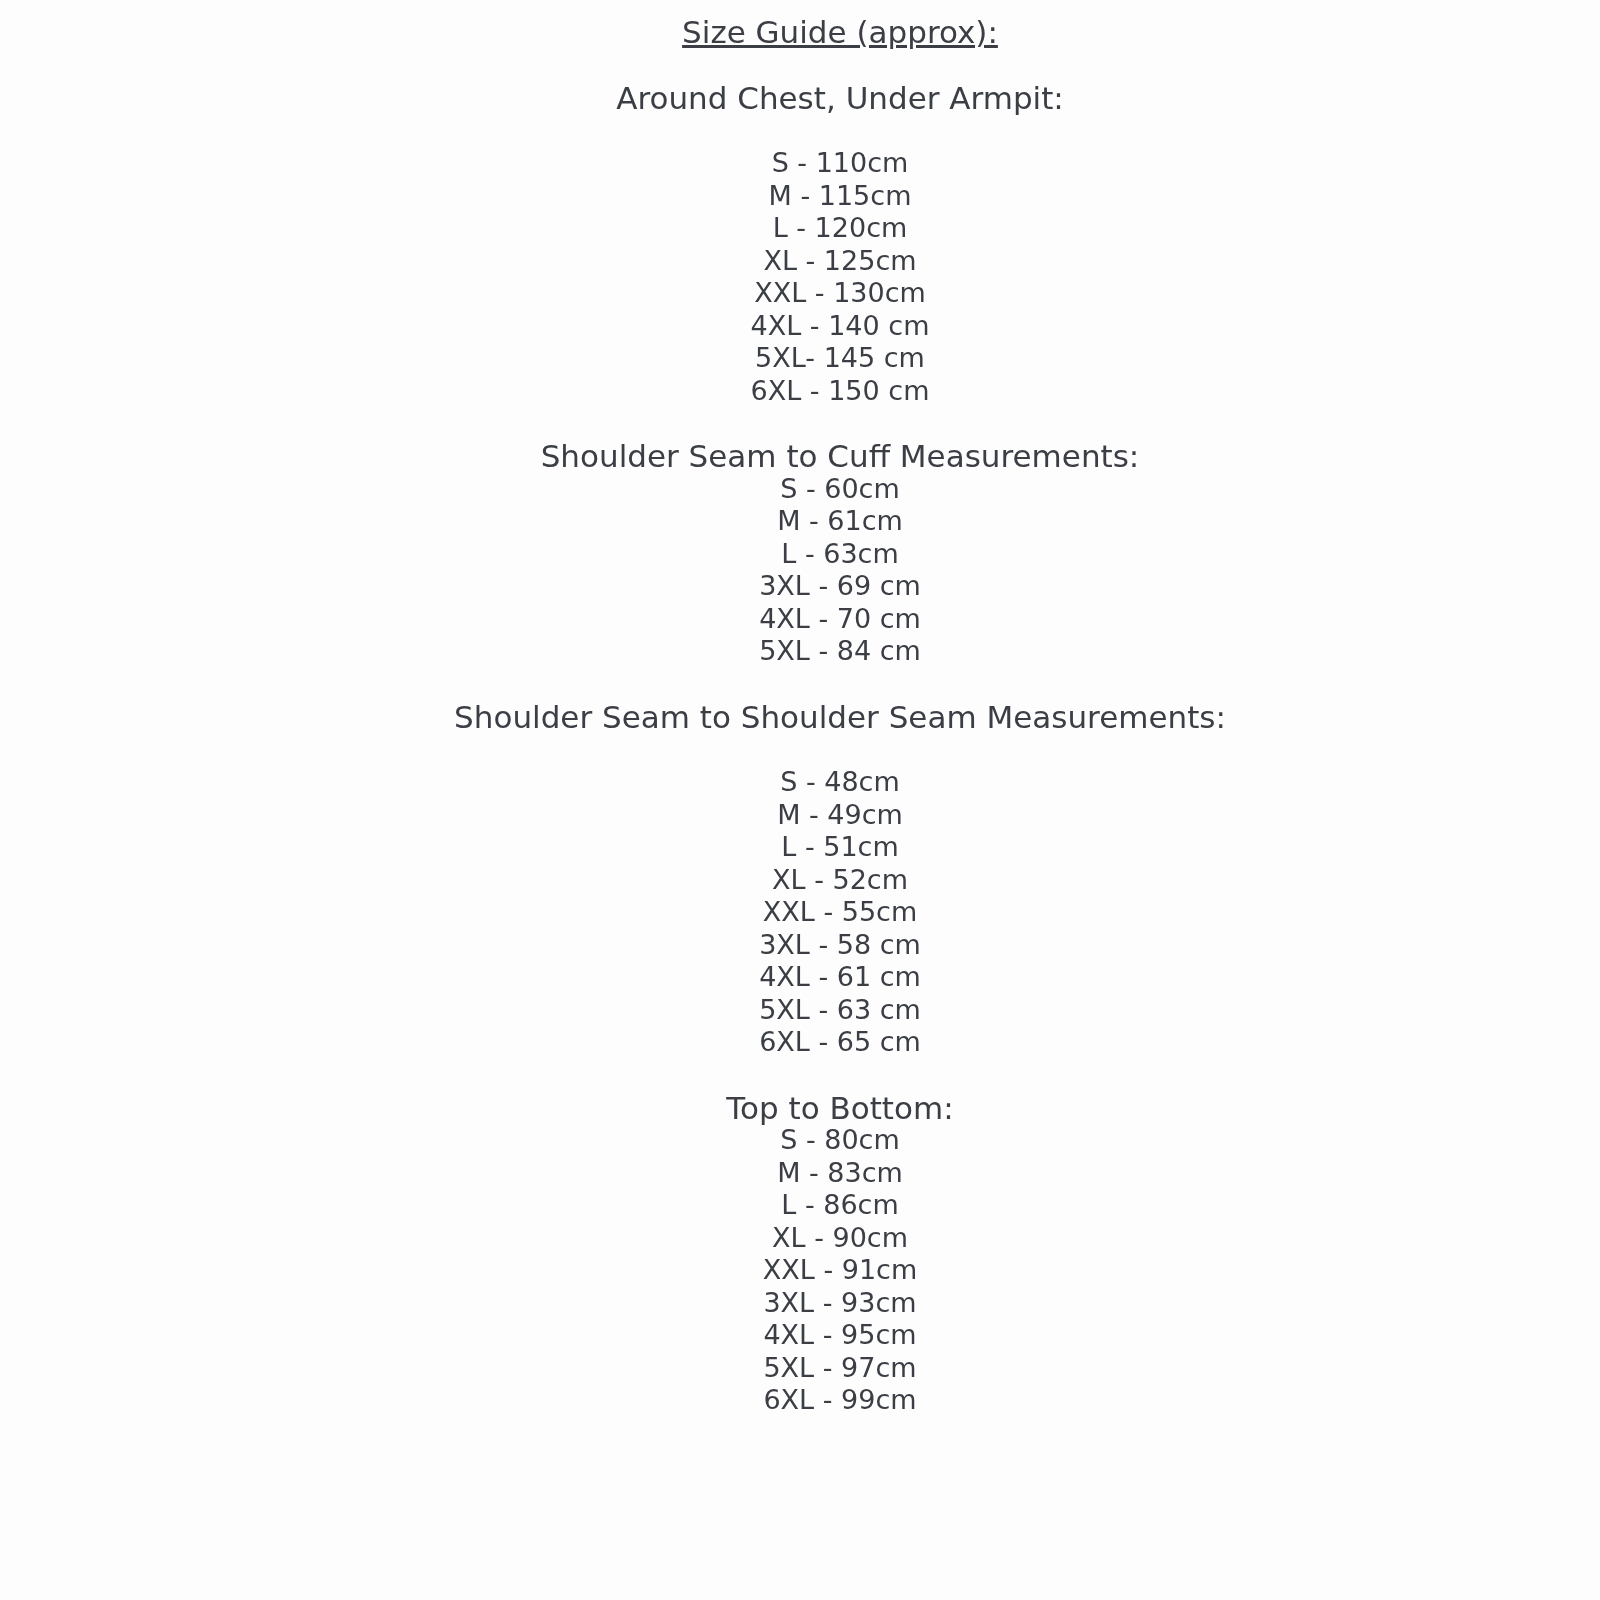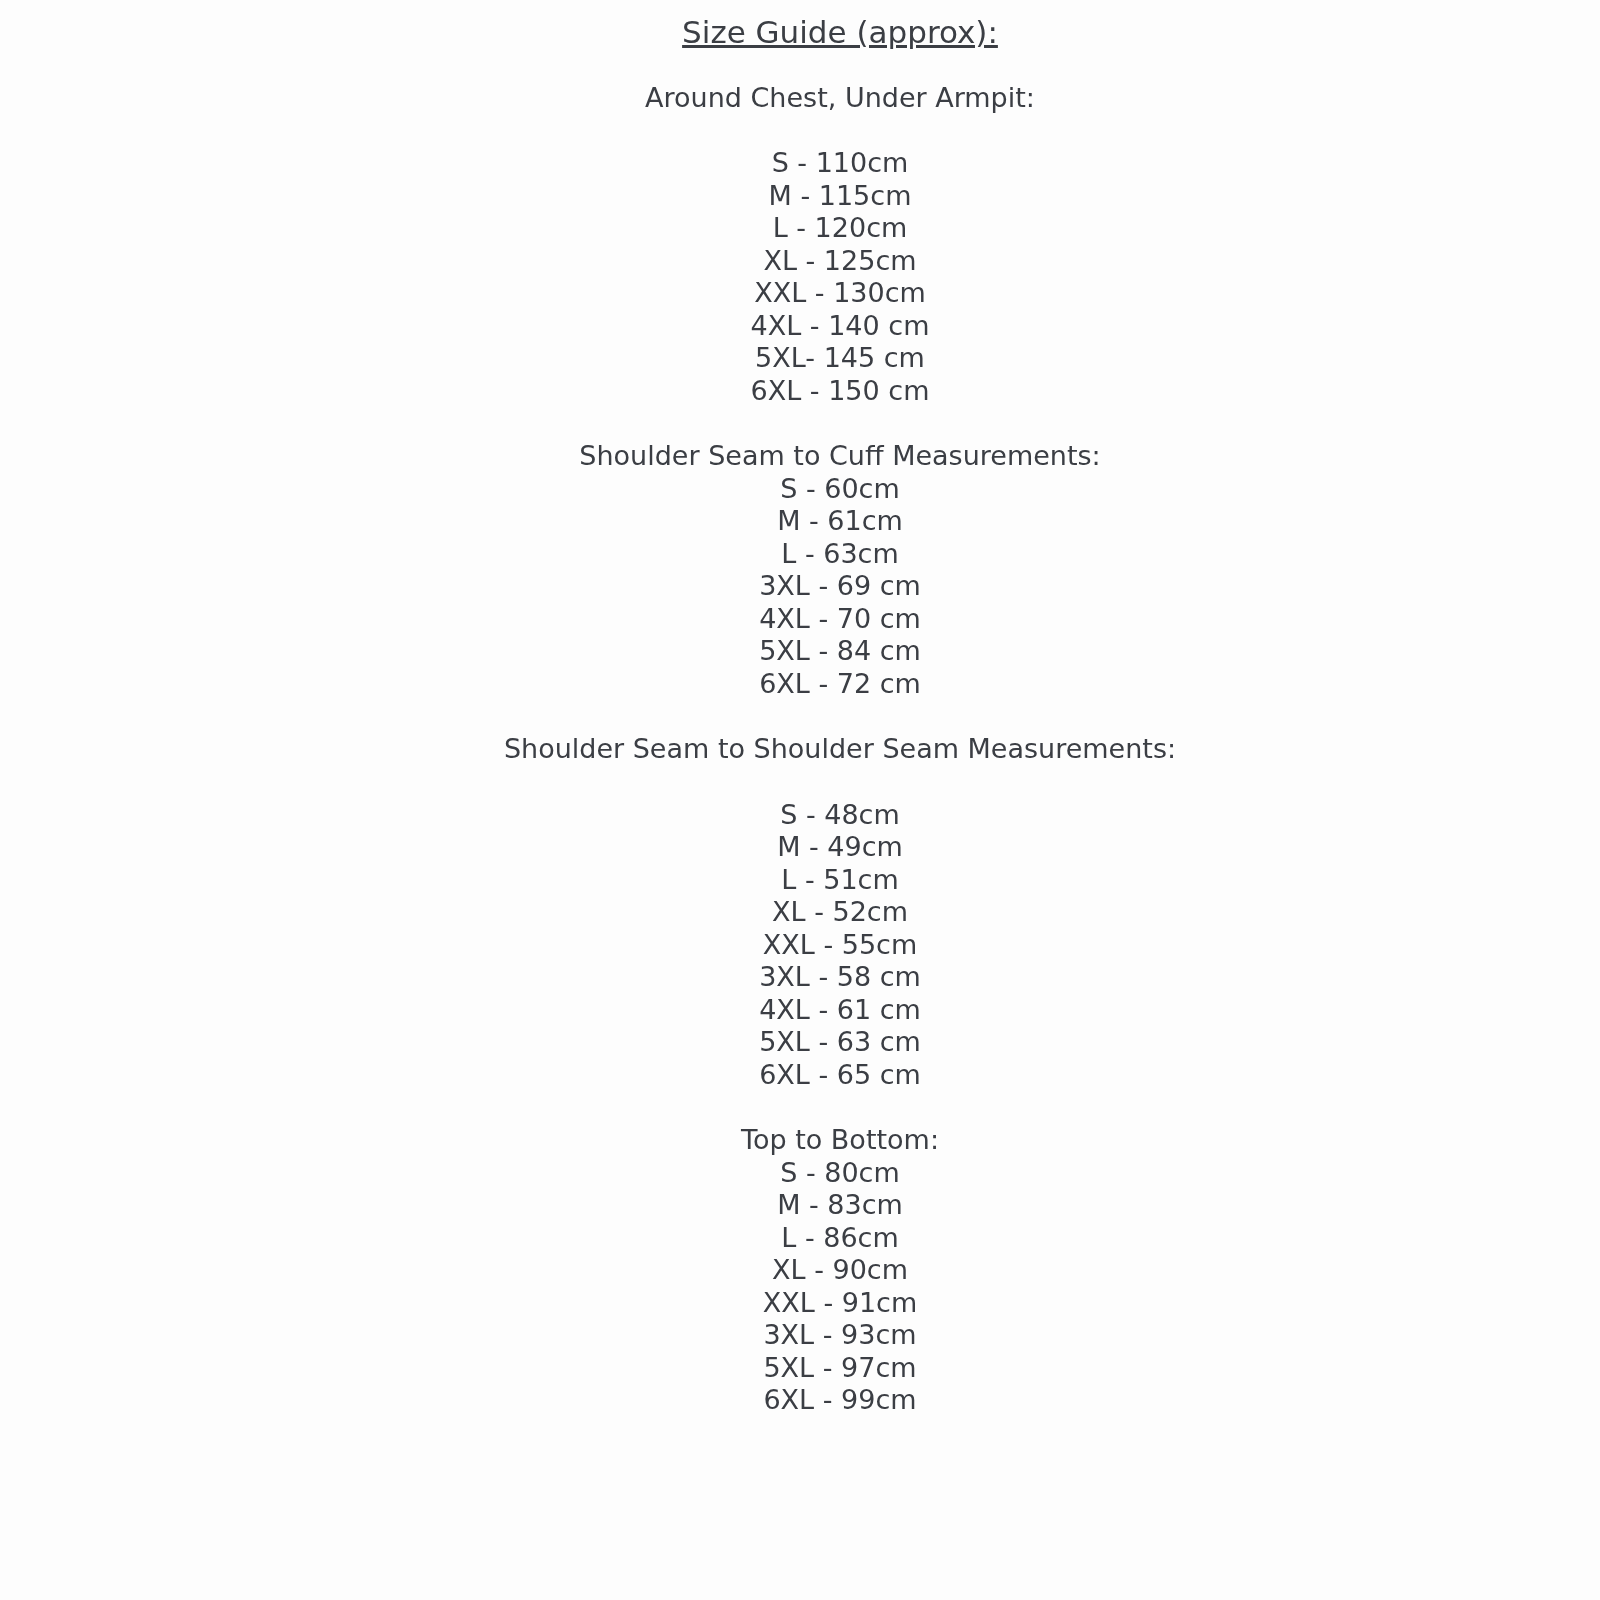"Around Chest, Under Armpit:" .heading { font-size: 27px -> 31px }
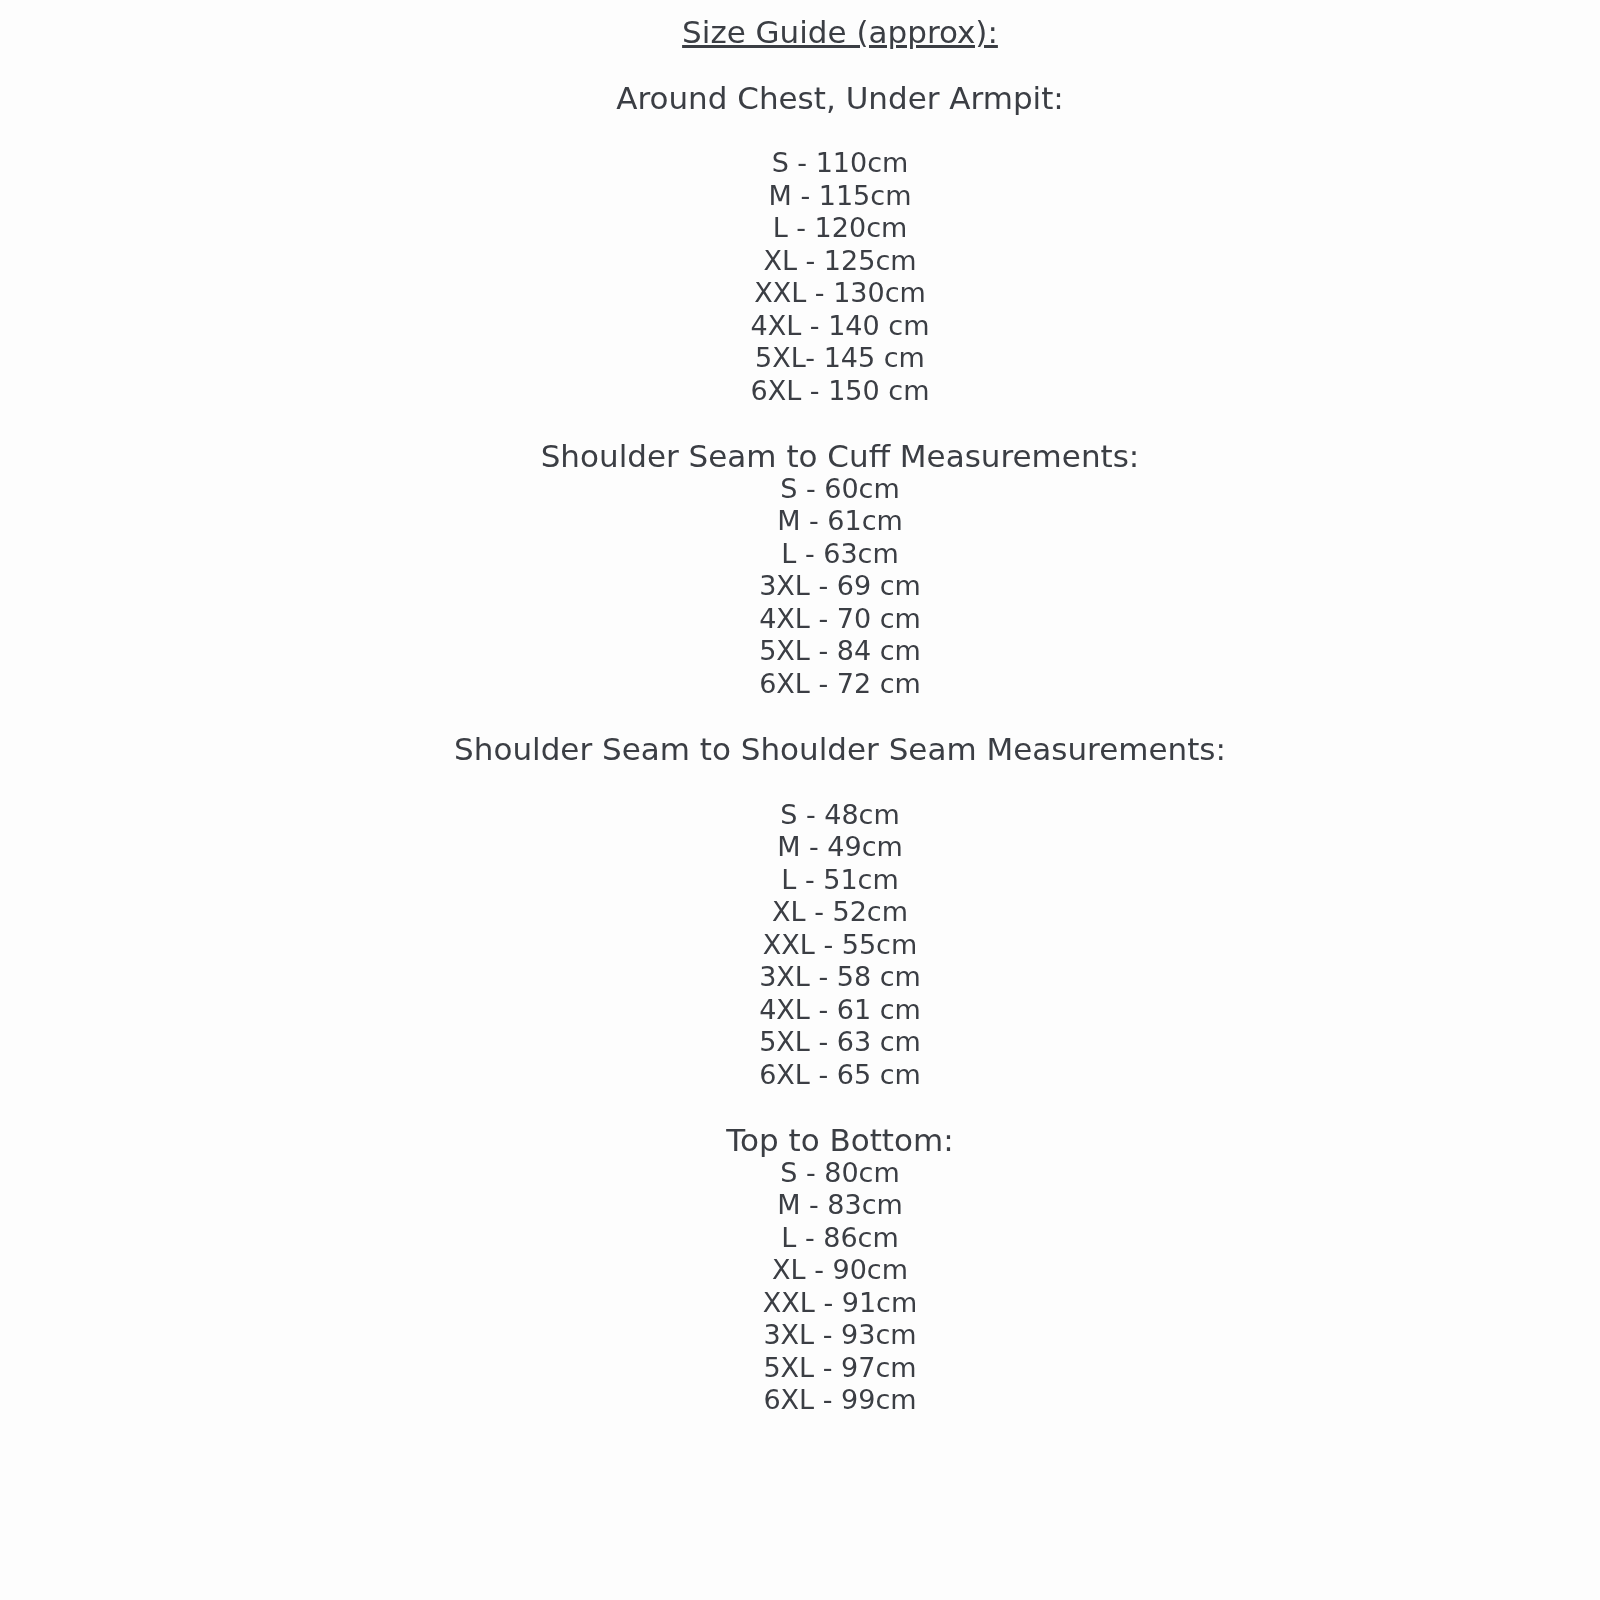"6XL - 72 cm" div.line { html: <div>6XL - 72 cm</div> -> none }
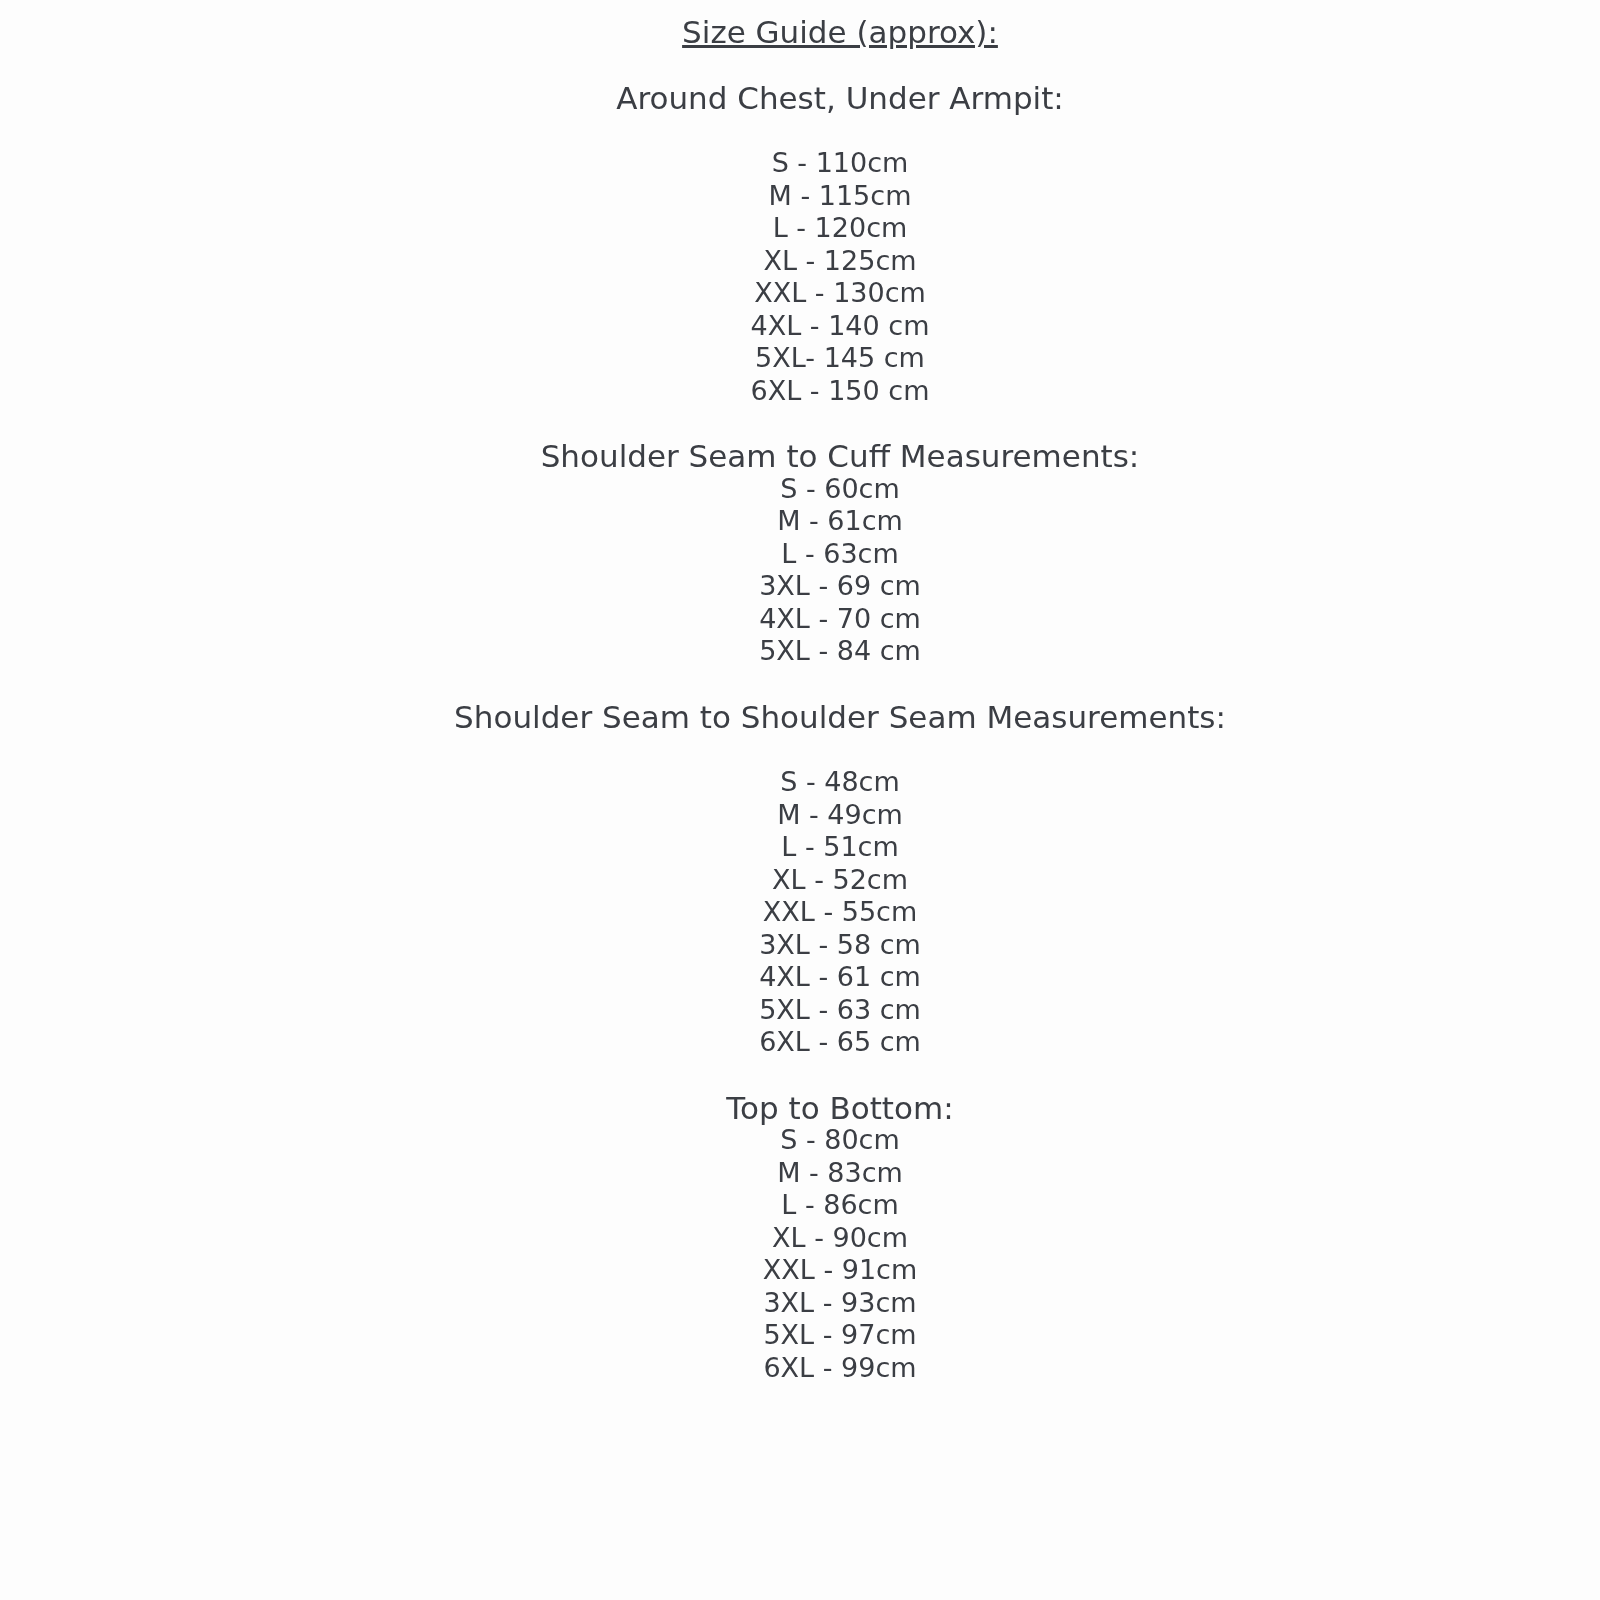"4XL - 95cm" div.line { html: none -> <div>4XL - 95cm</div> }
